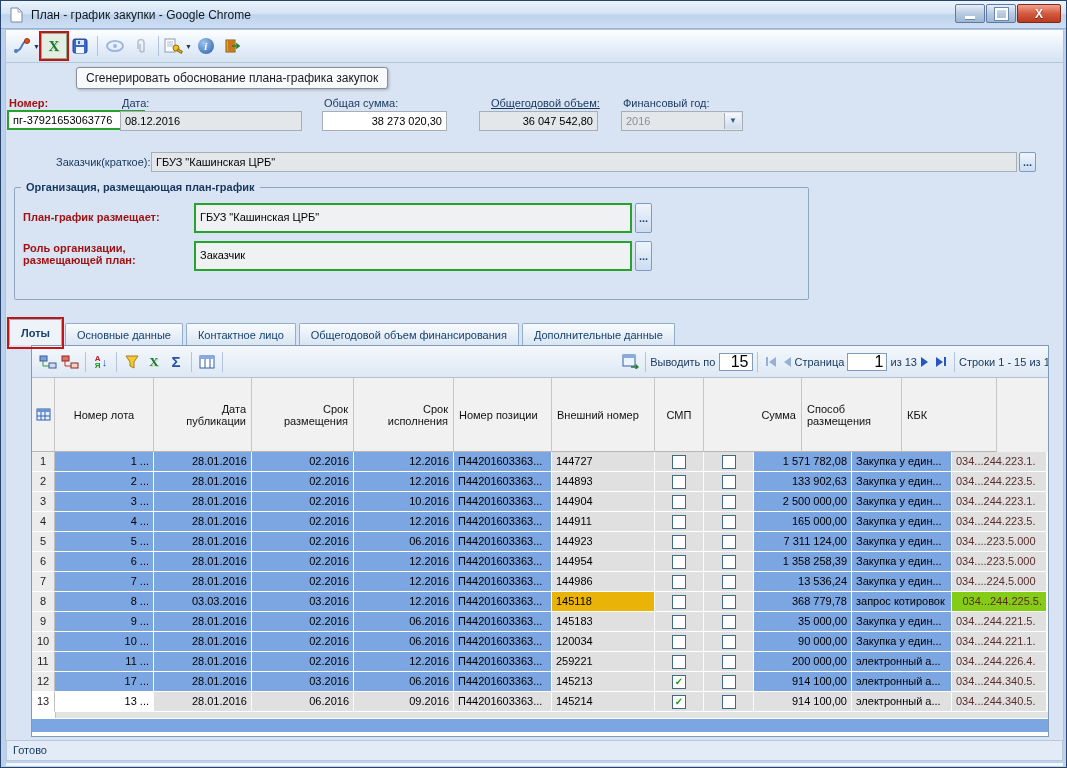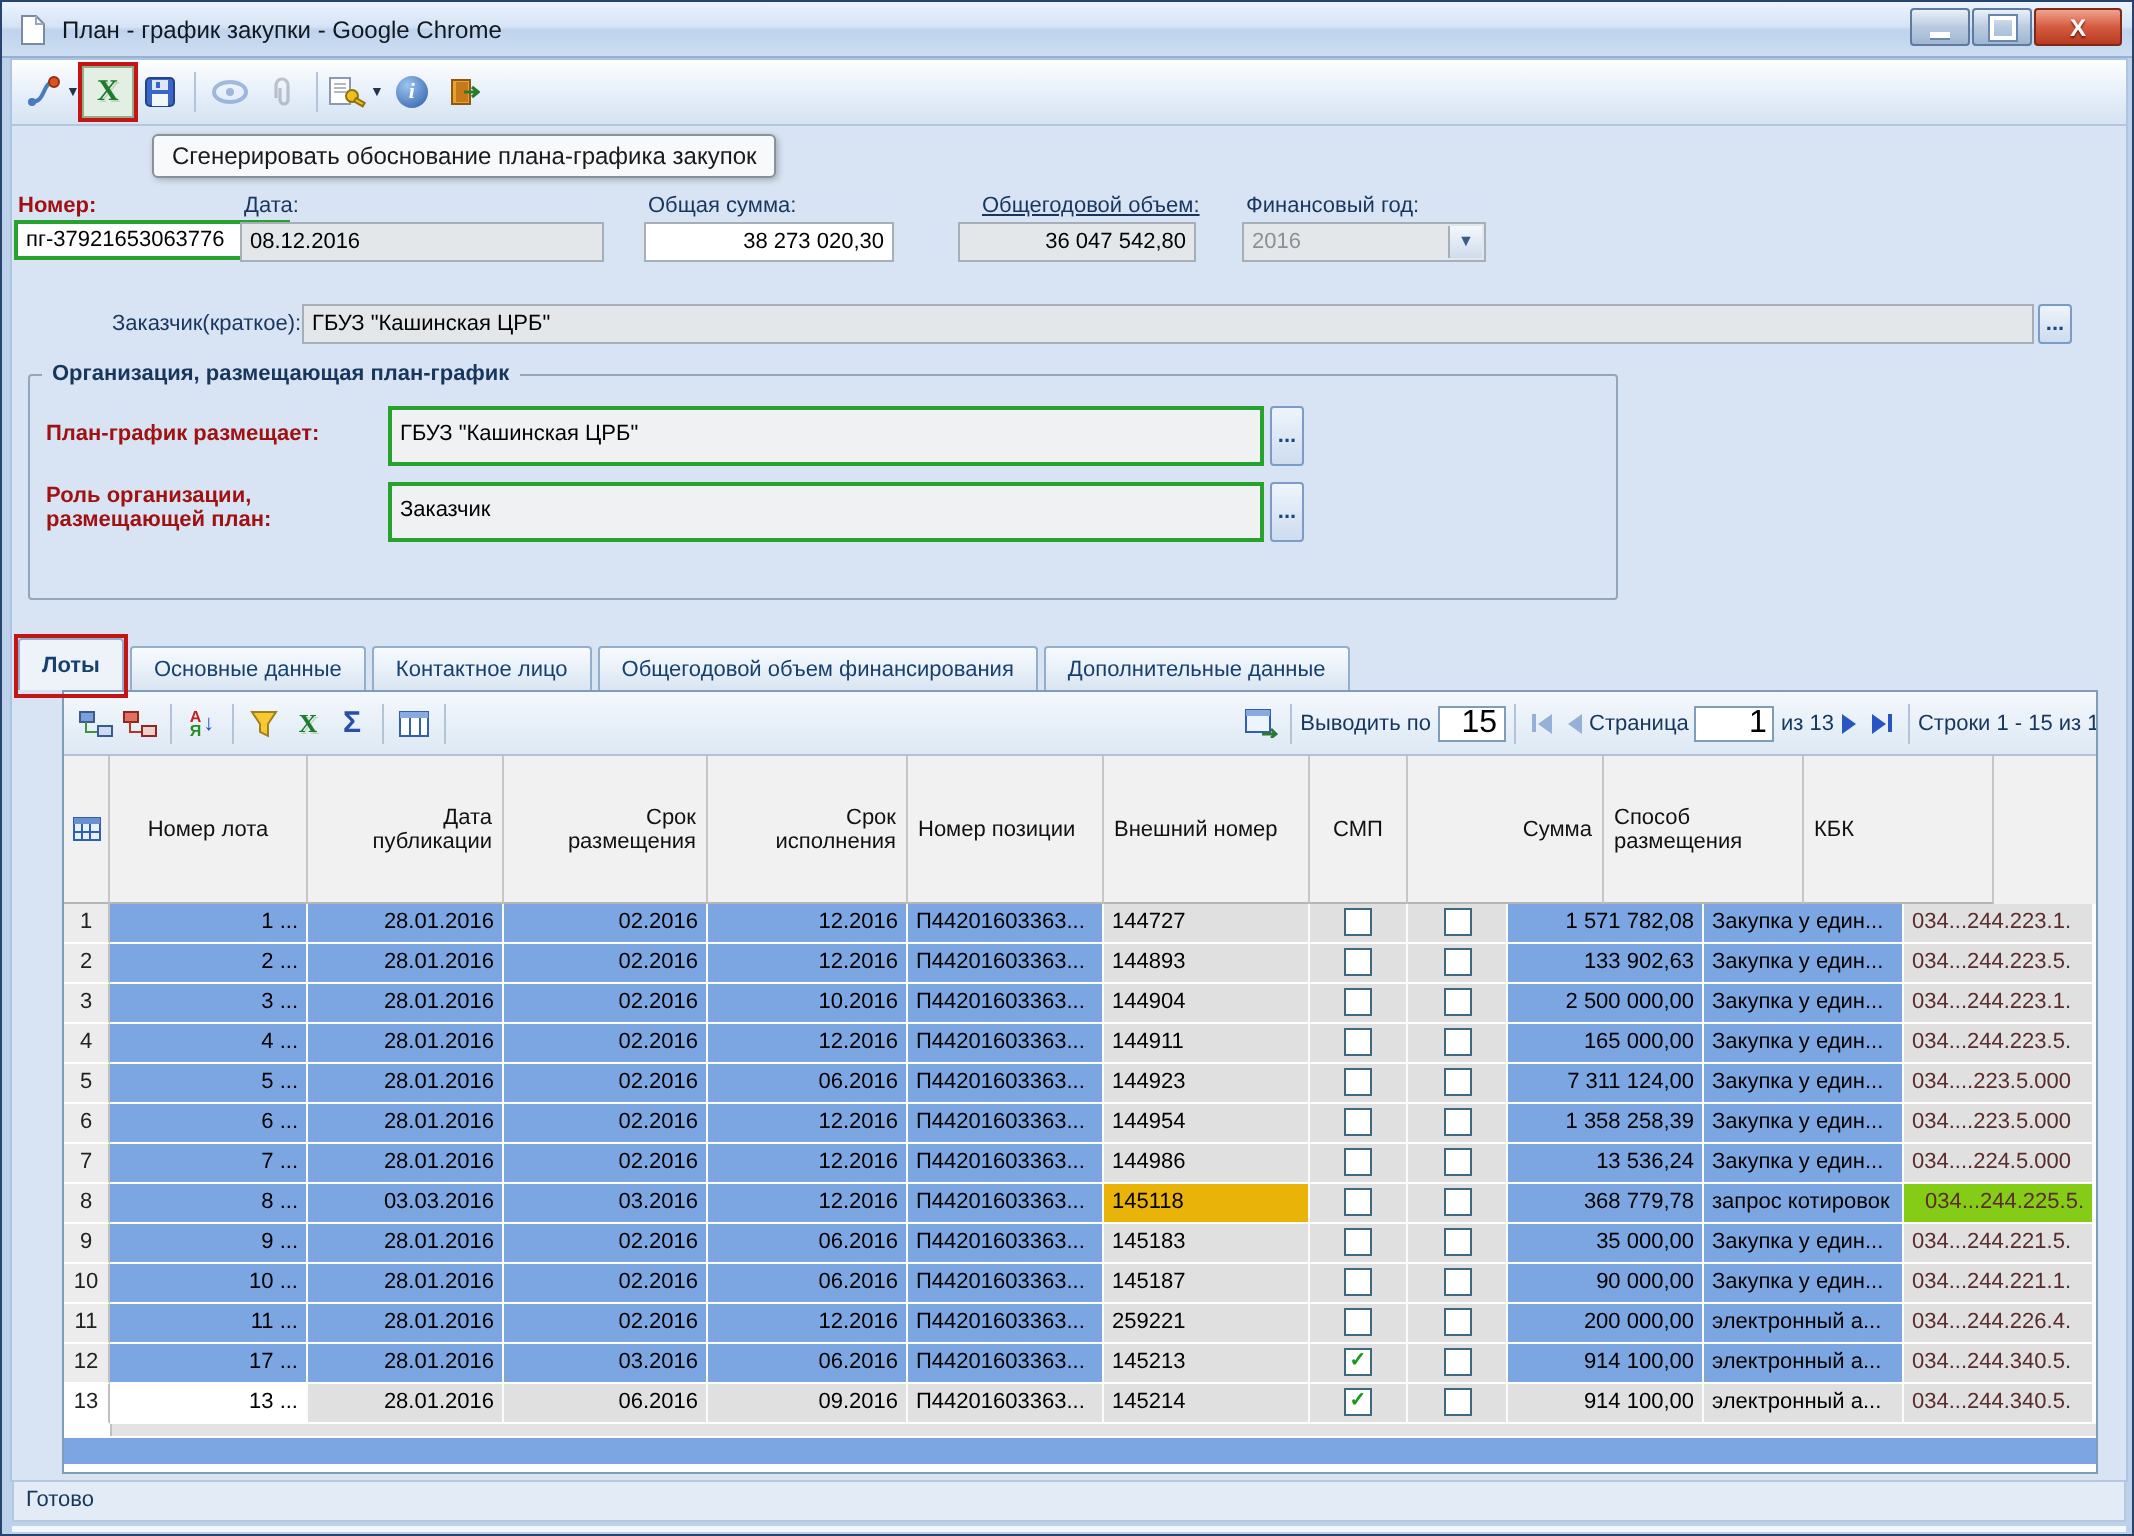"145187" div.gcell { text: 145187 -> 120034 }
